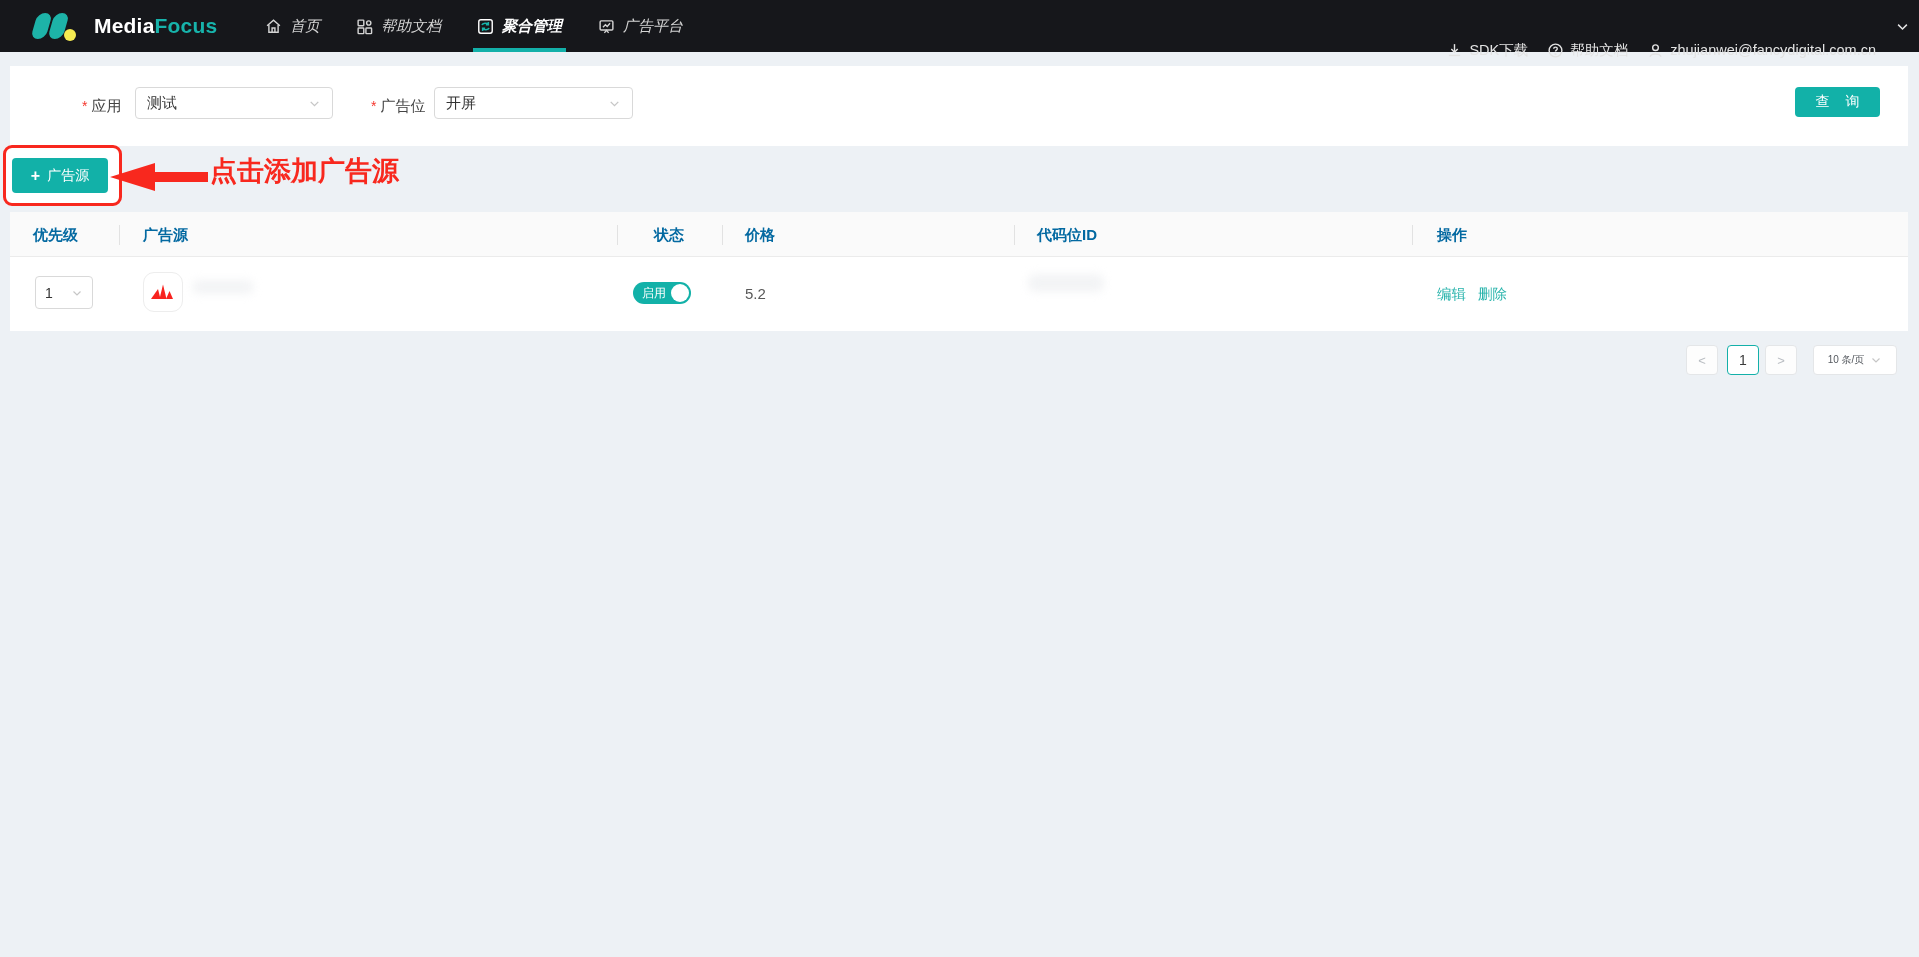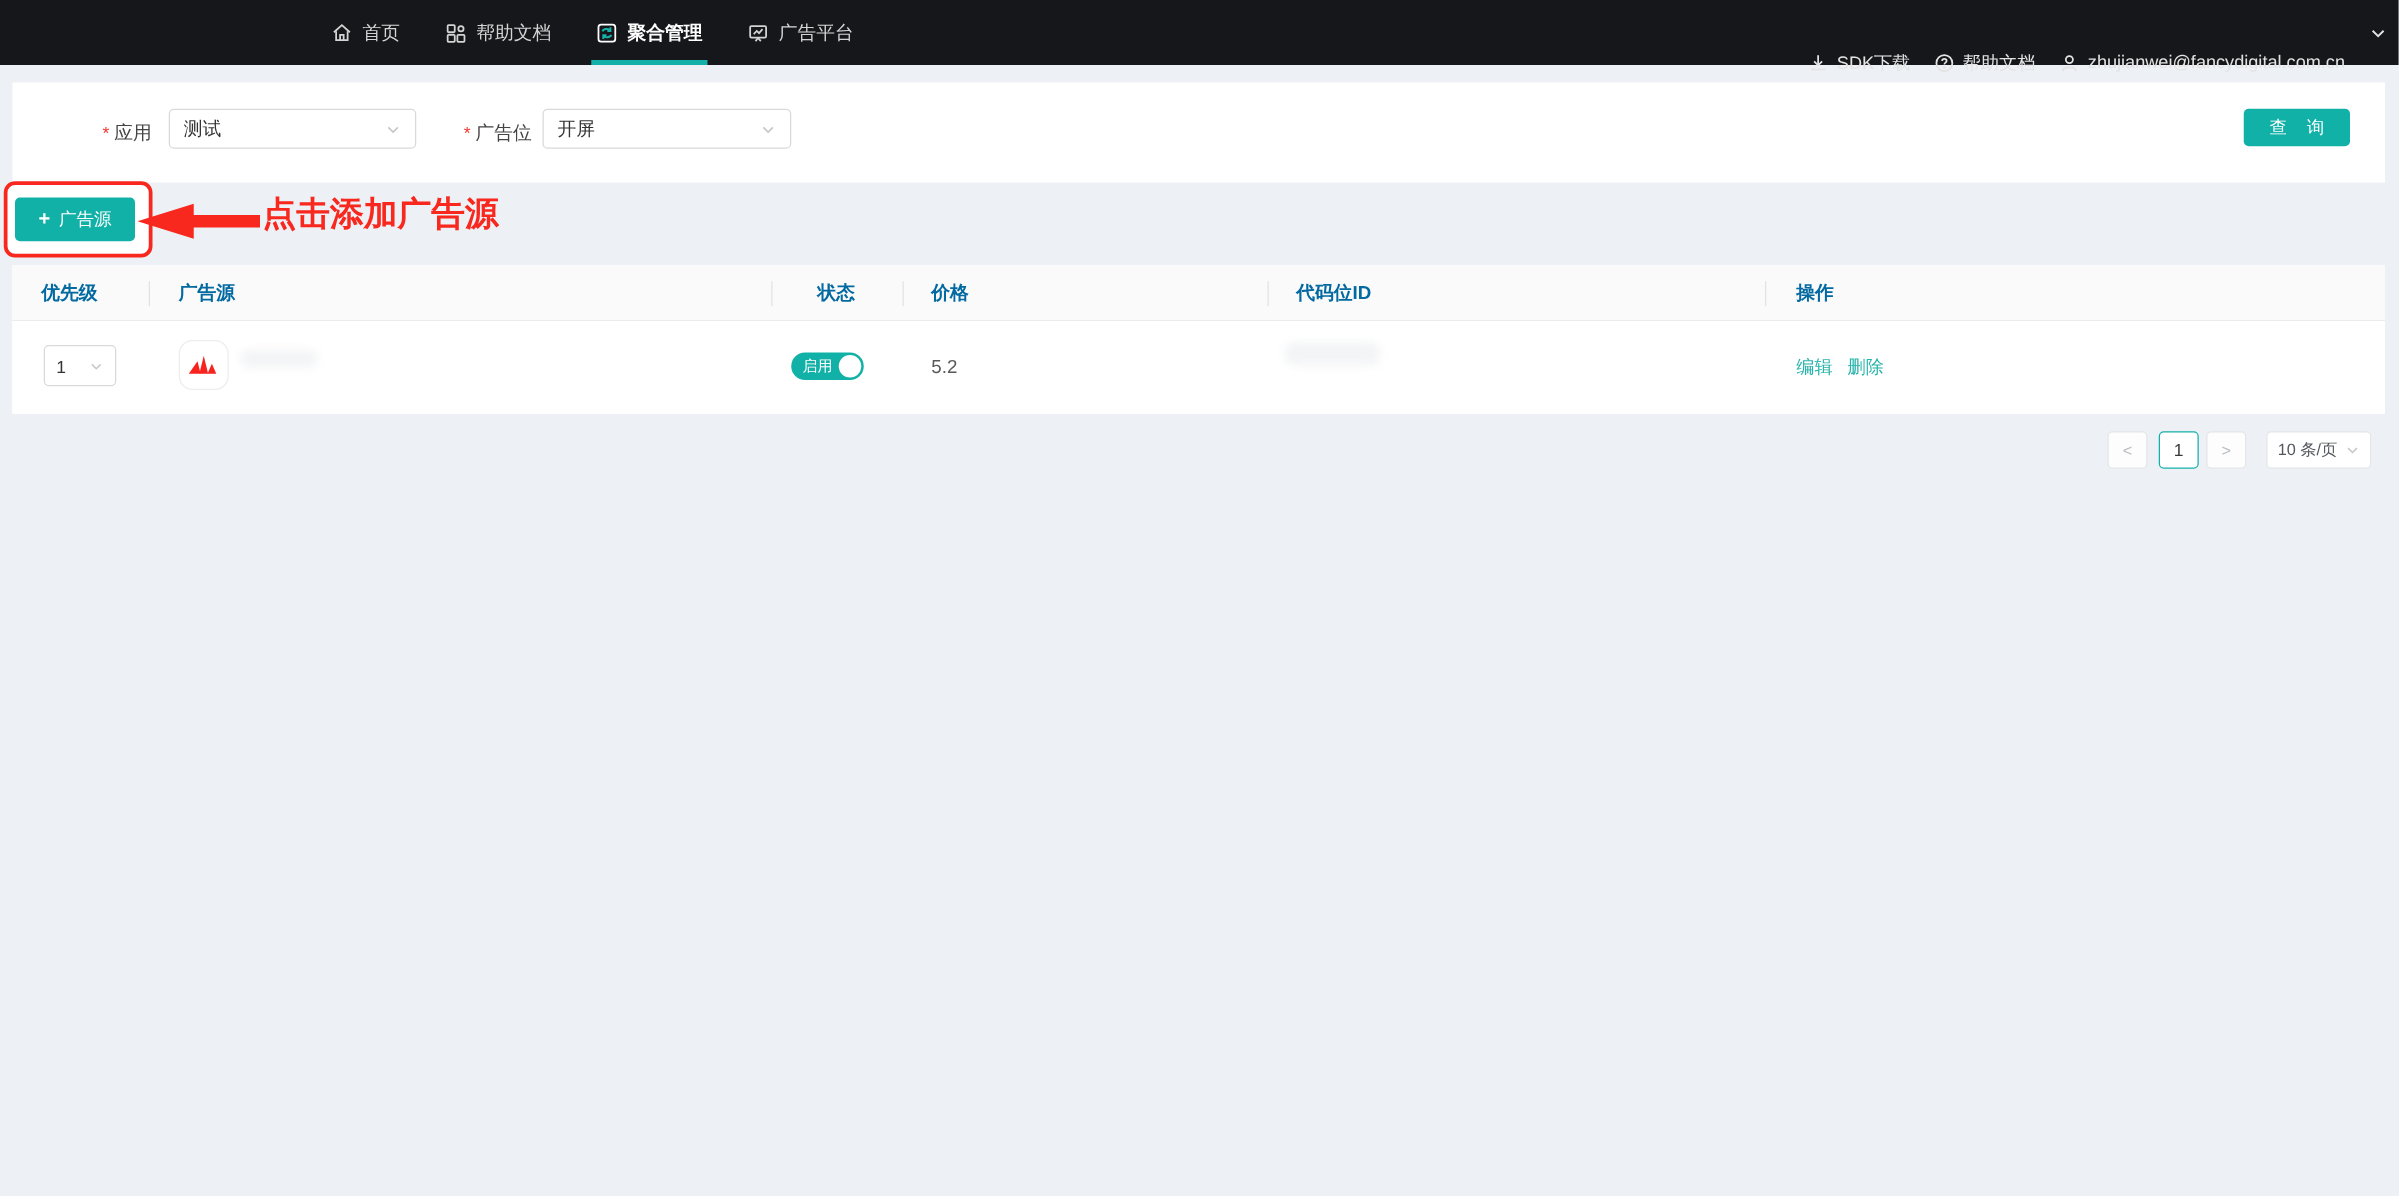"MediaFocus" div.brand { html: none -> <div> <div> <div></div> <div></div> <div></div> </div> <div> <span>Media</span><span>Focus</span> </div> </div> }
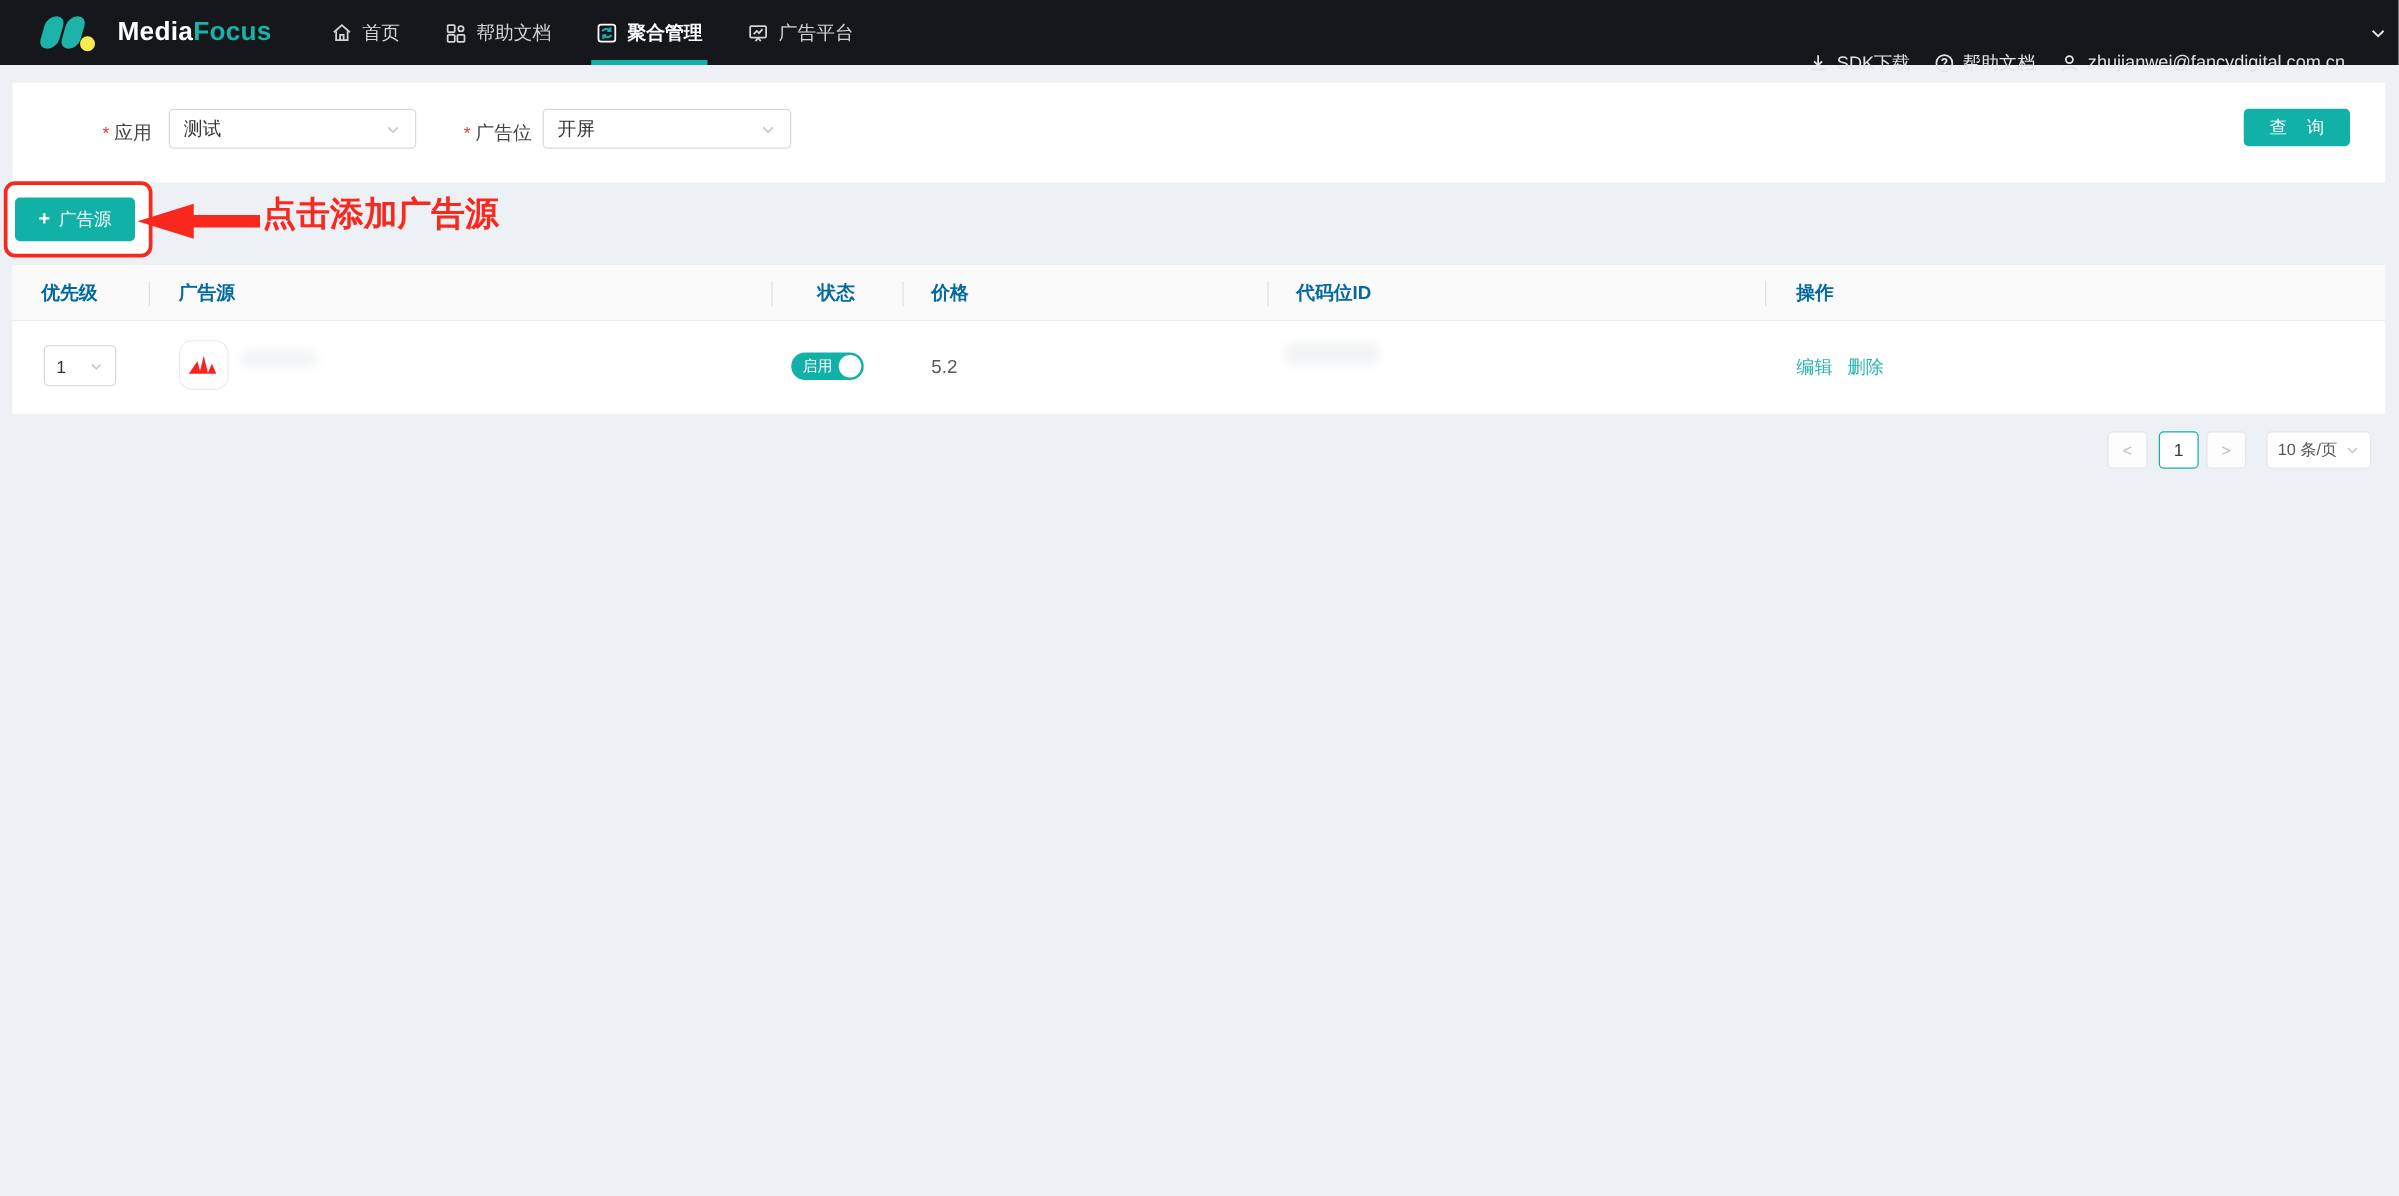"首页" .nav-menu { font-style: none -> italic }
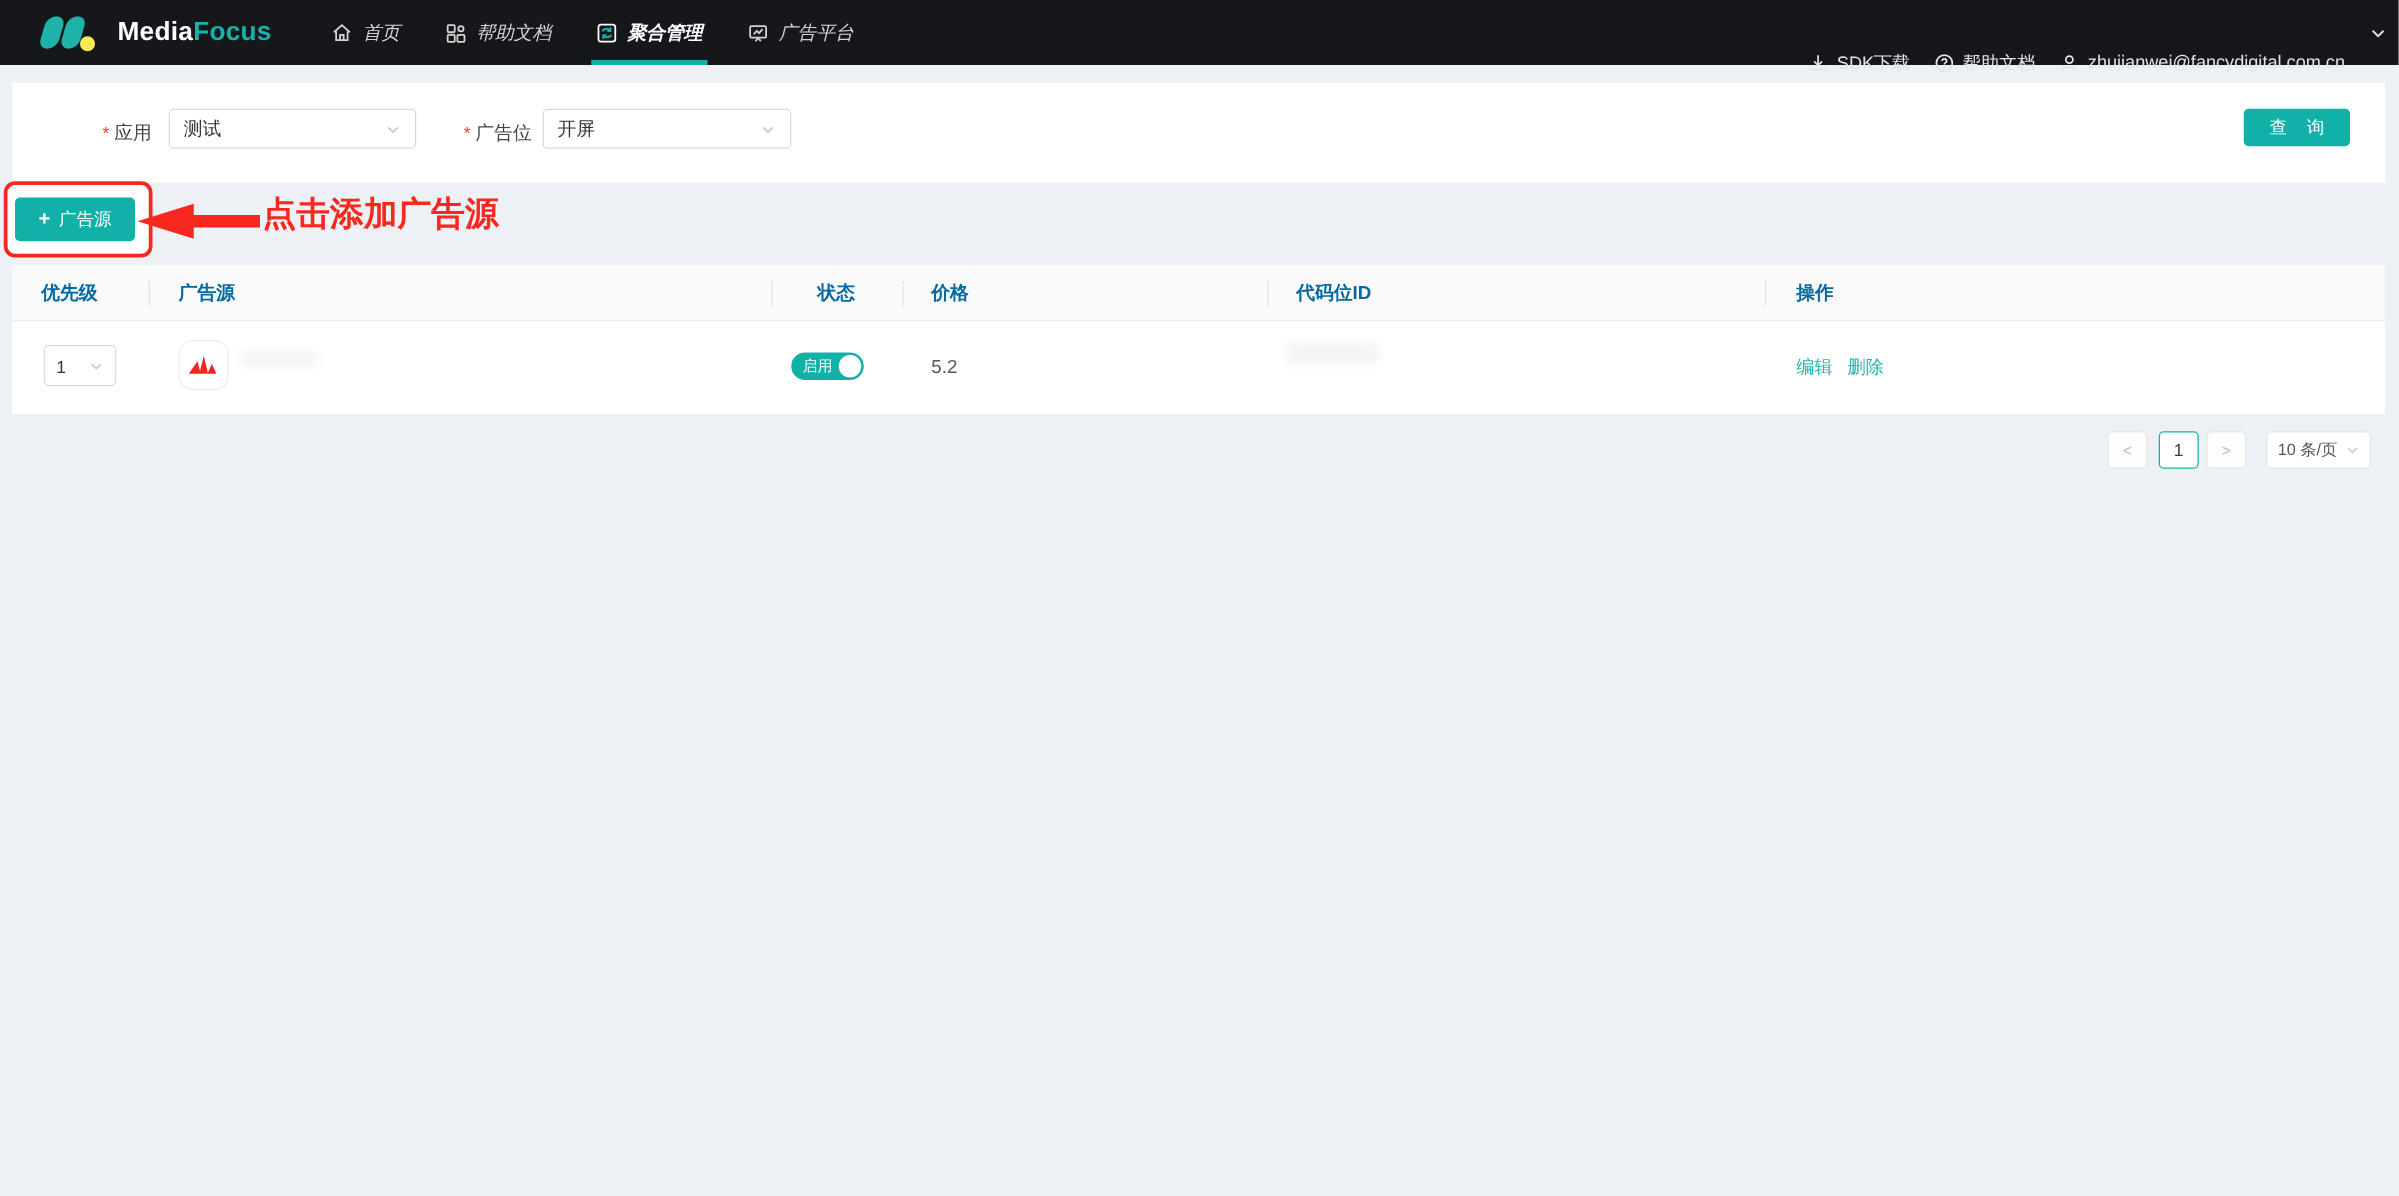"10 条/页" .pg-size { font-size: 13px -> 10px }
